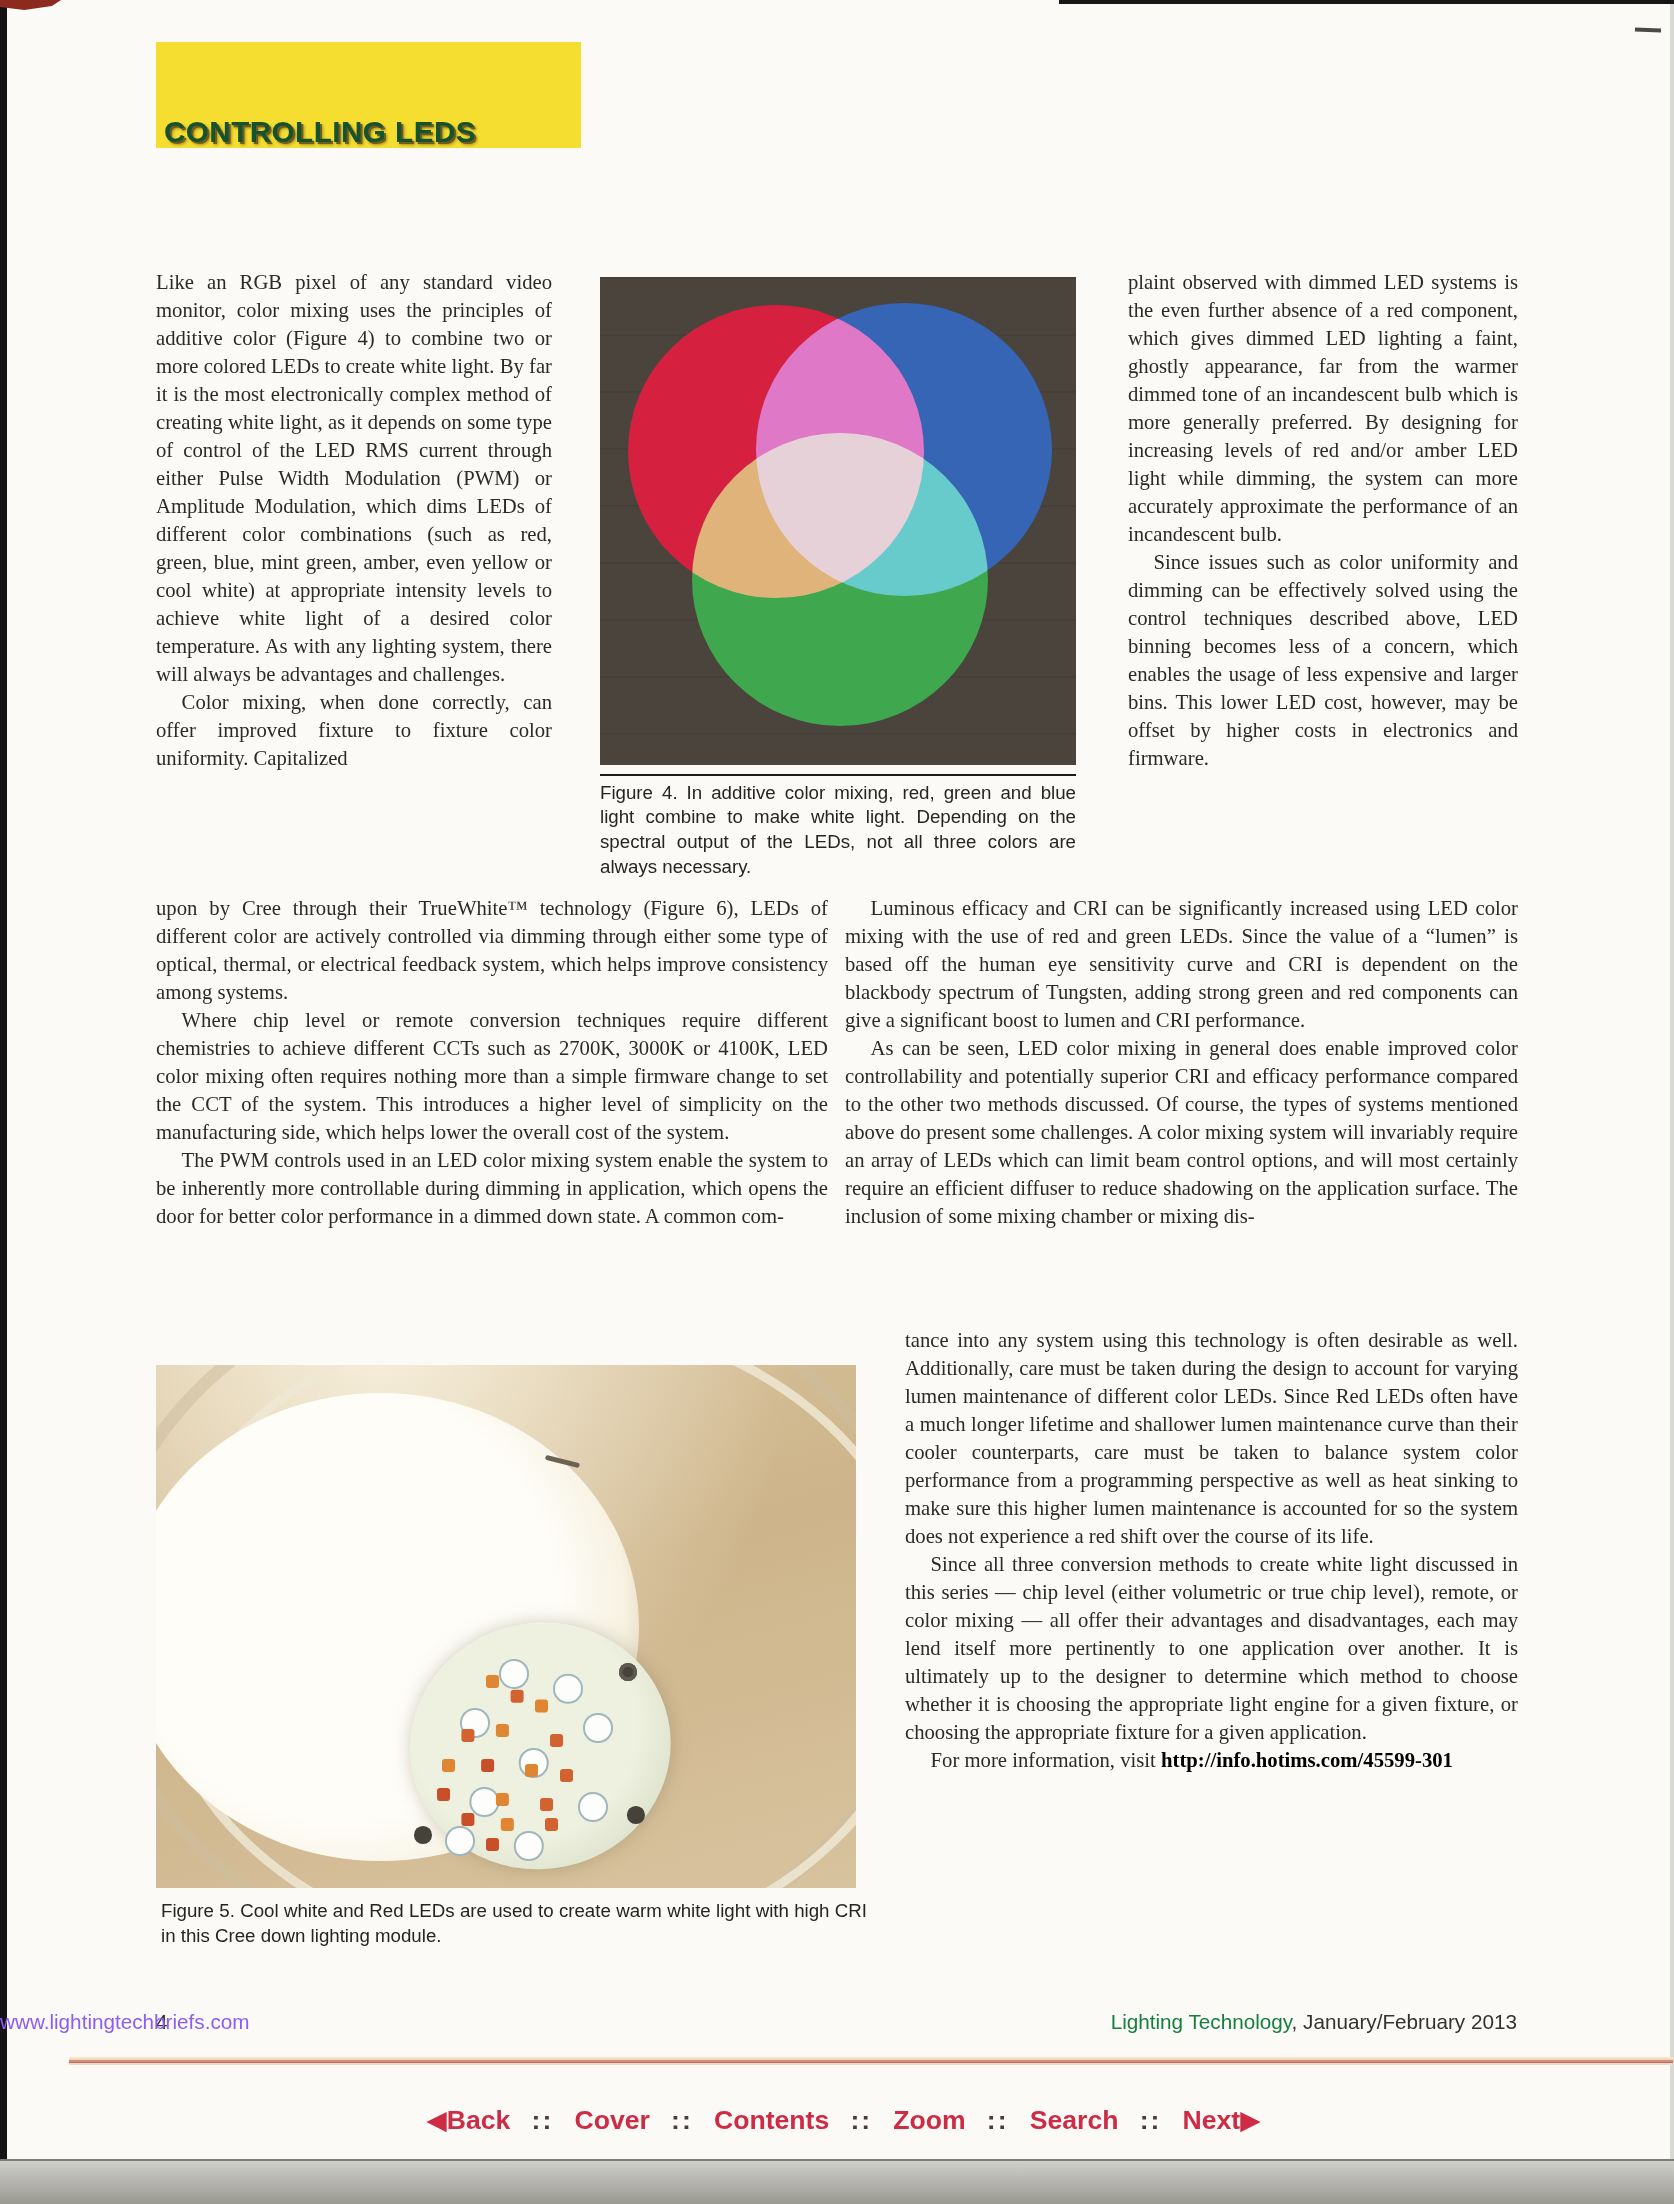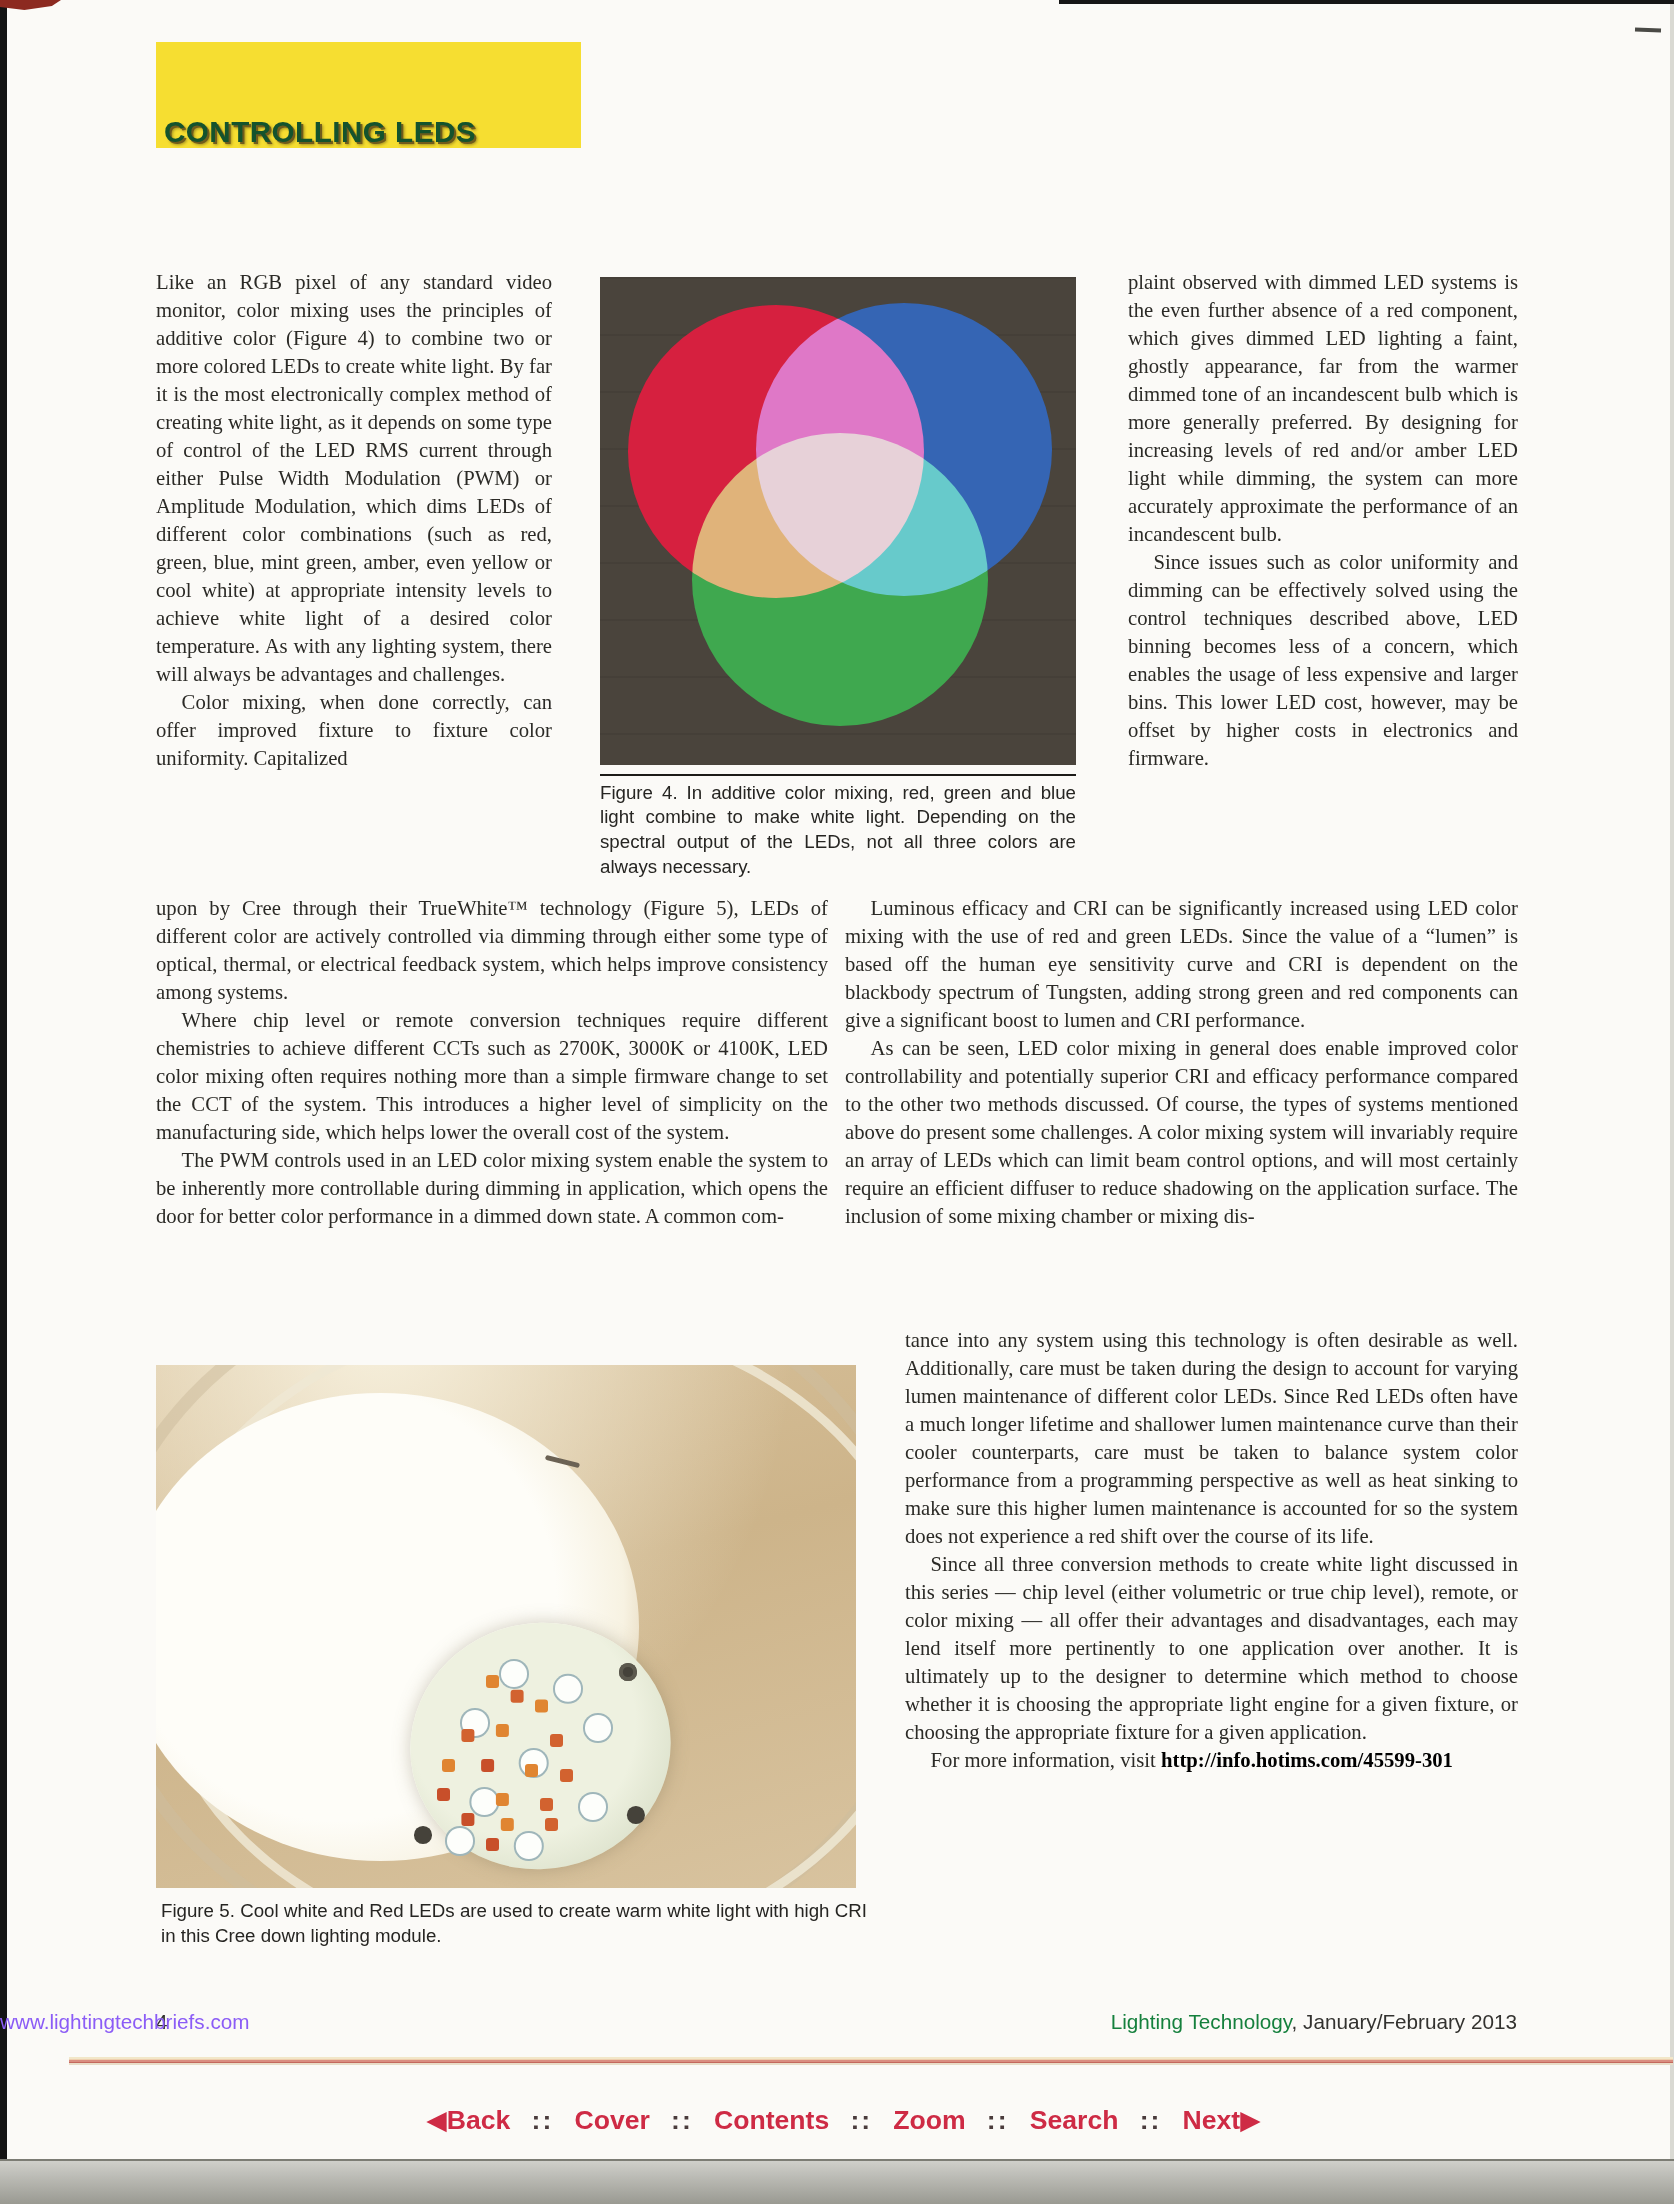"upon by Cree through their" p { text: 5 -> 6 }
